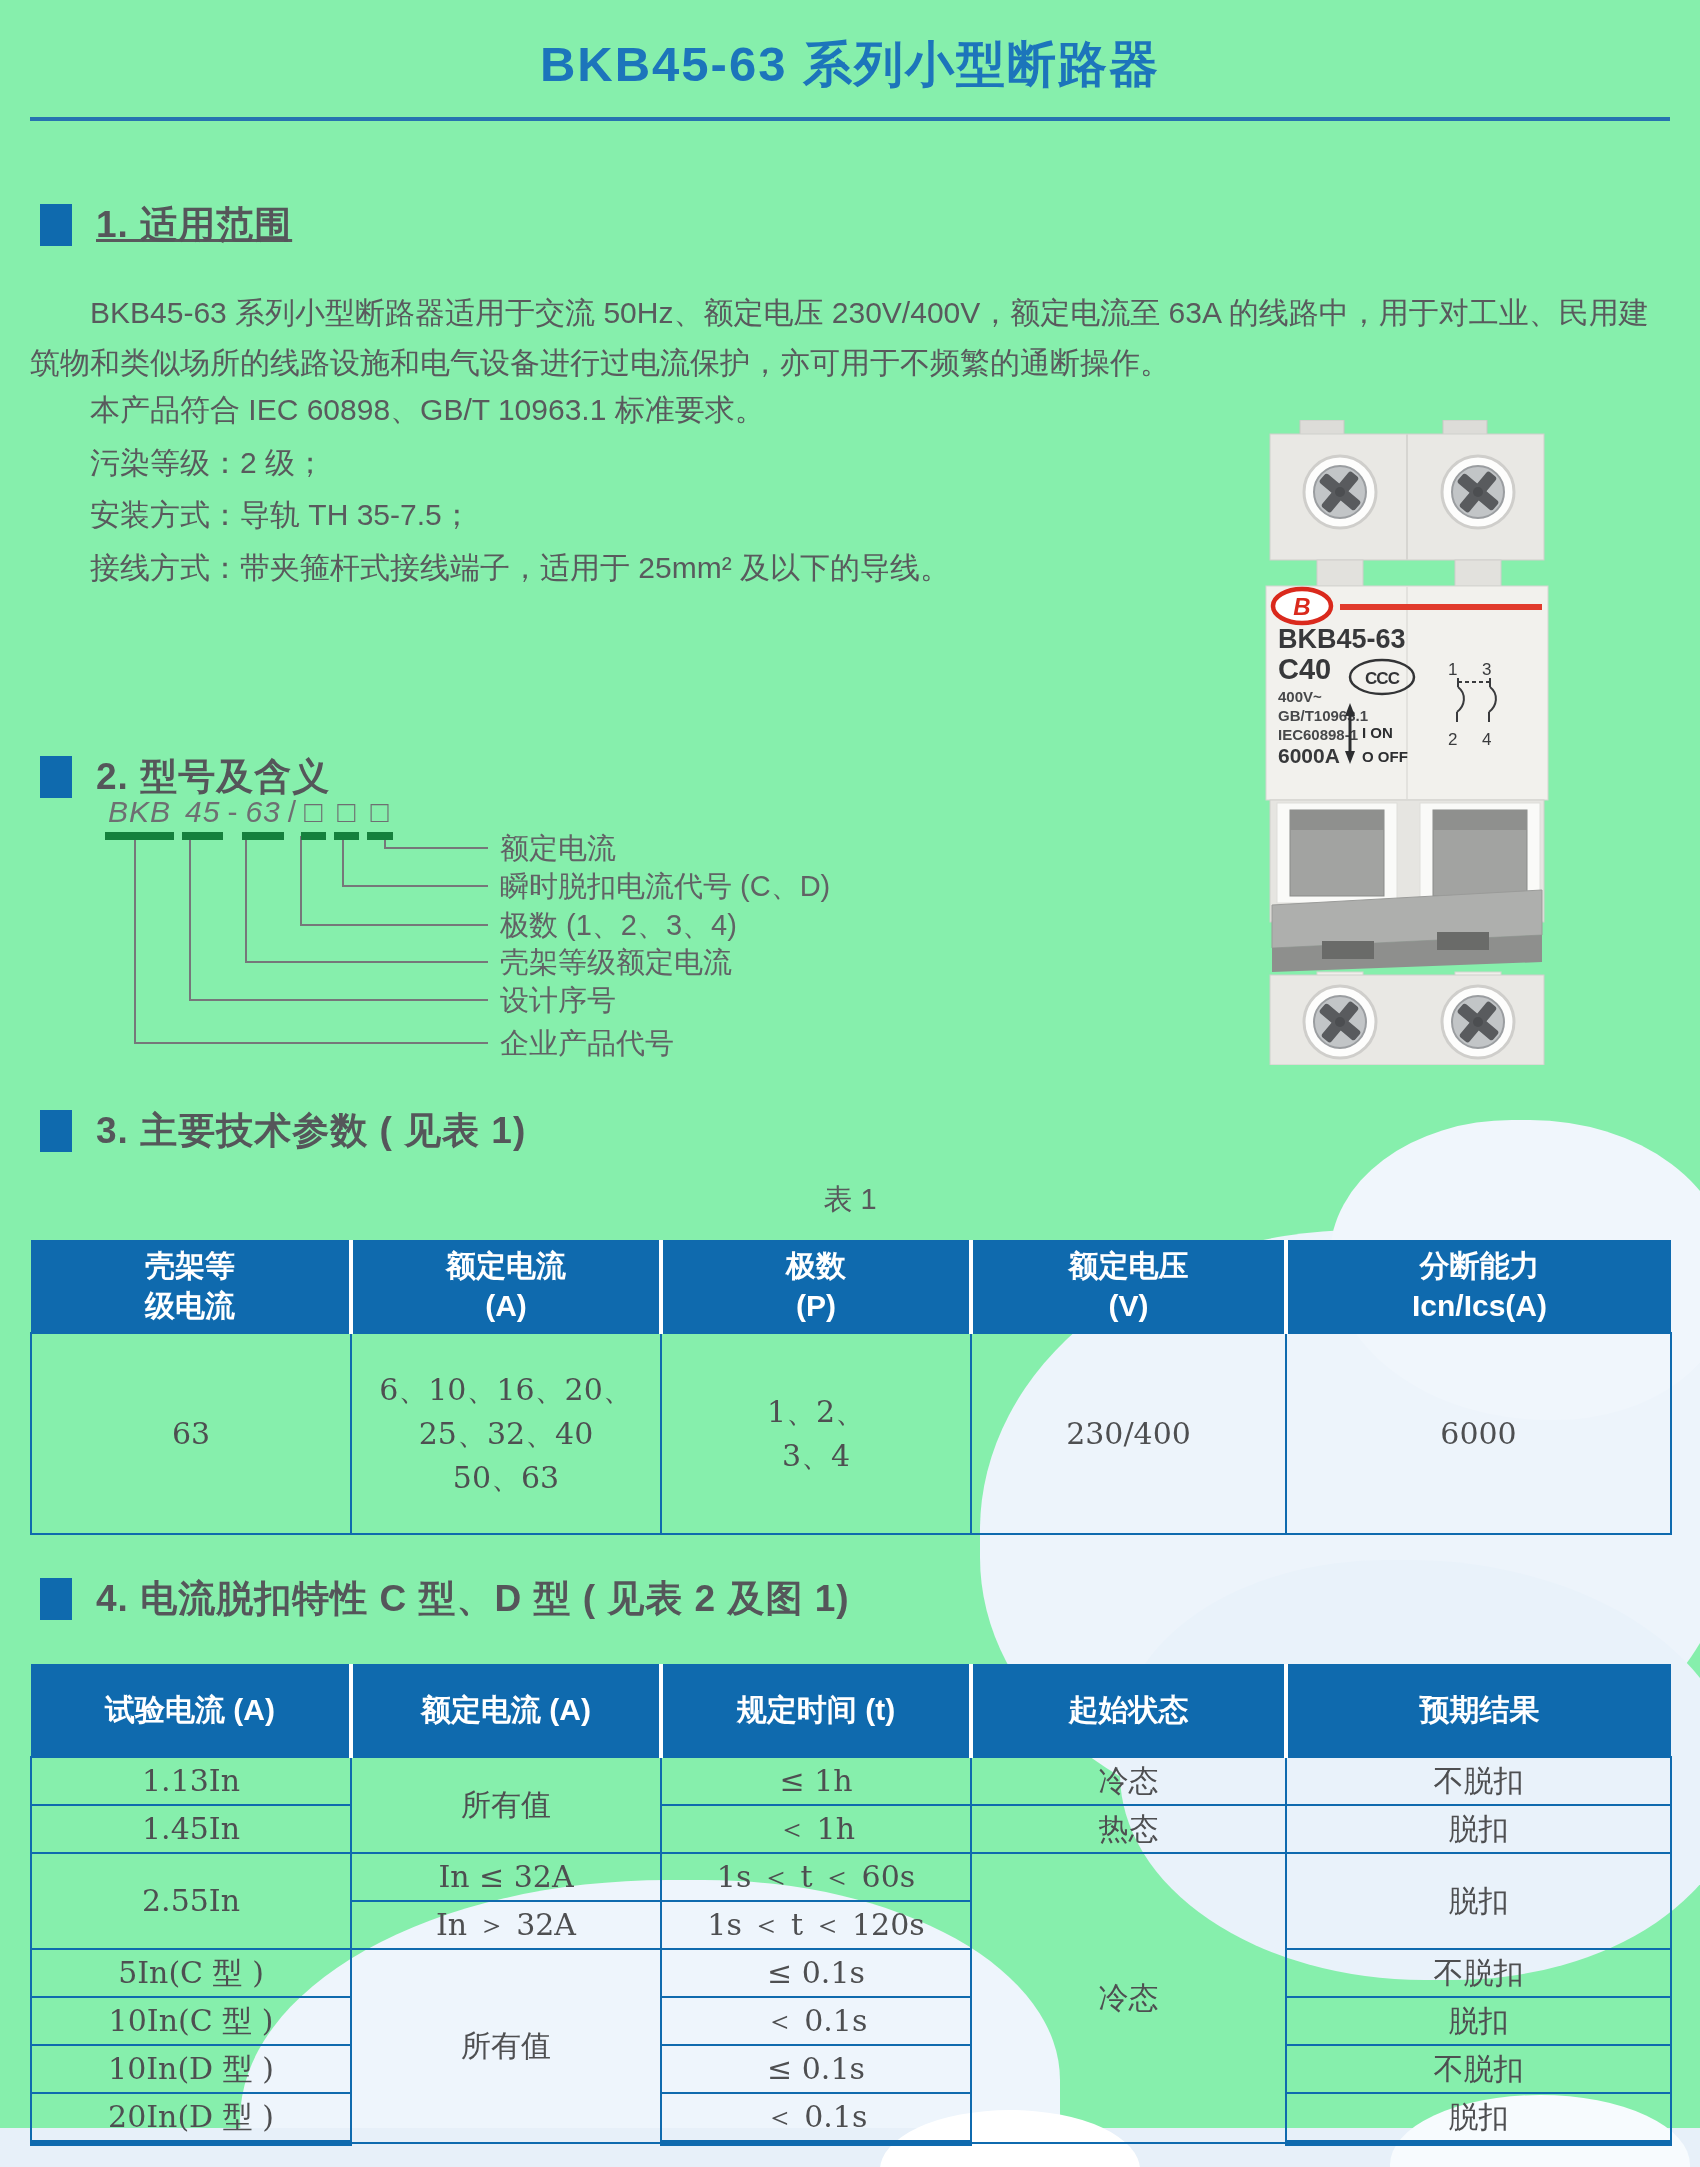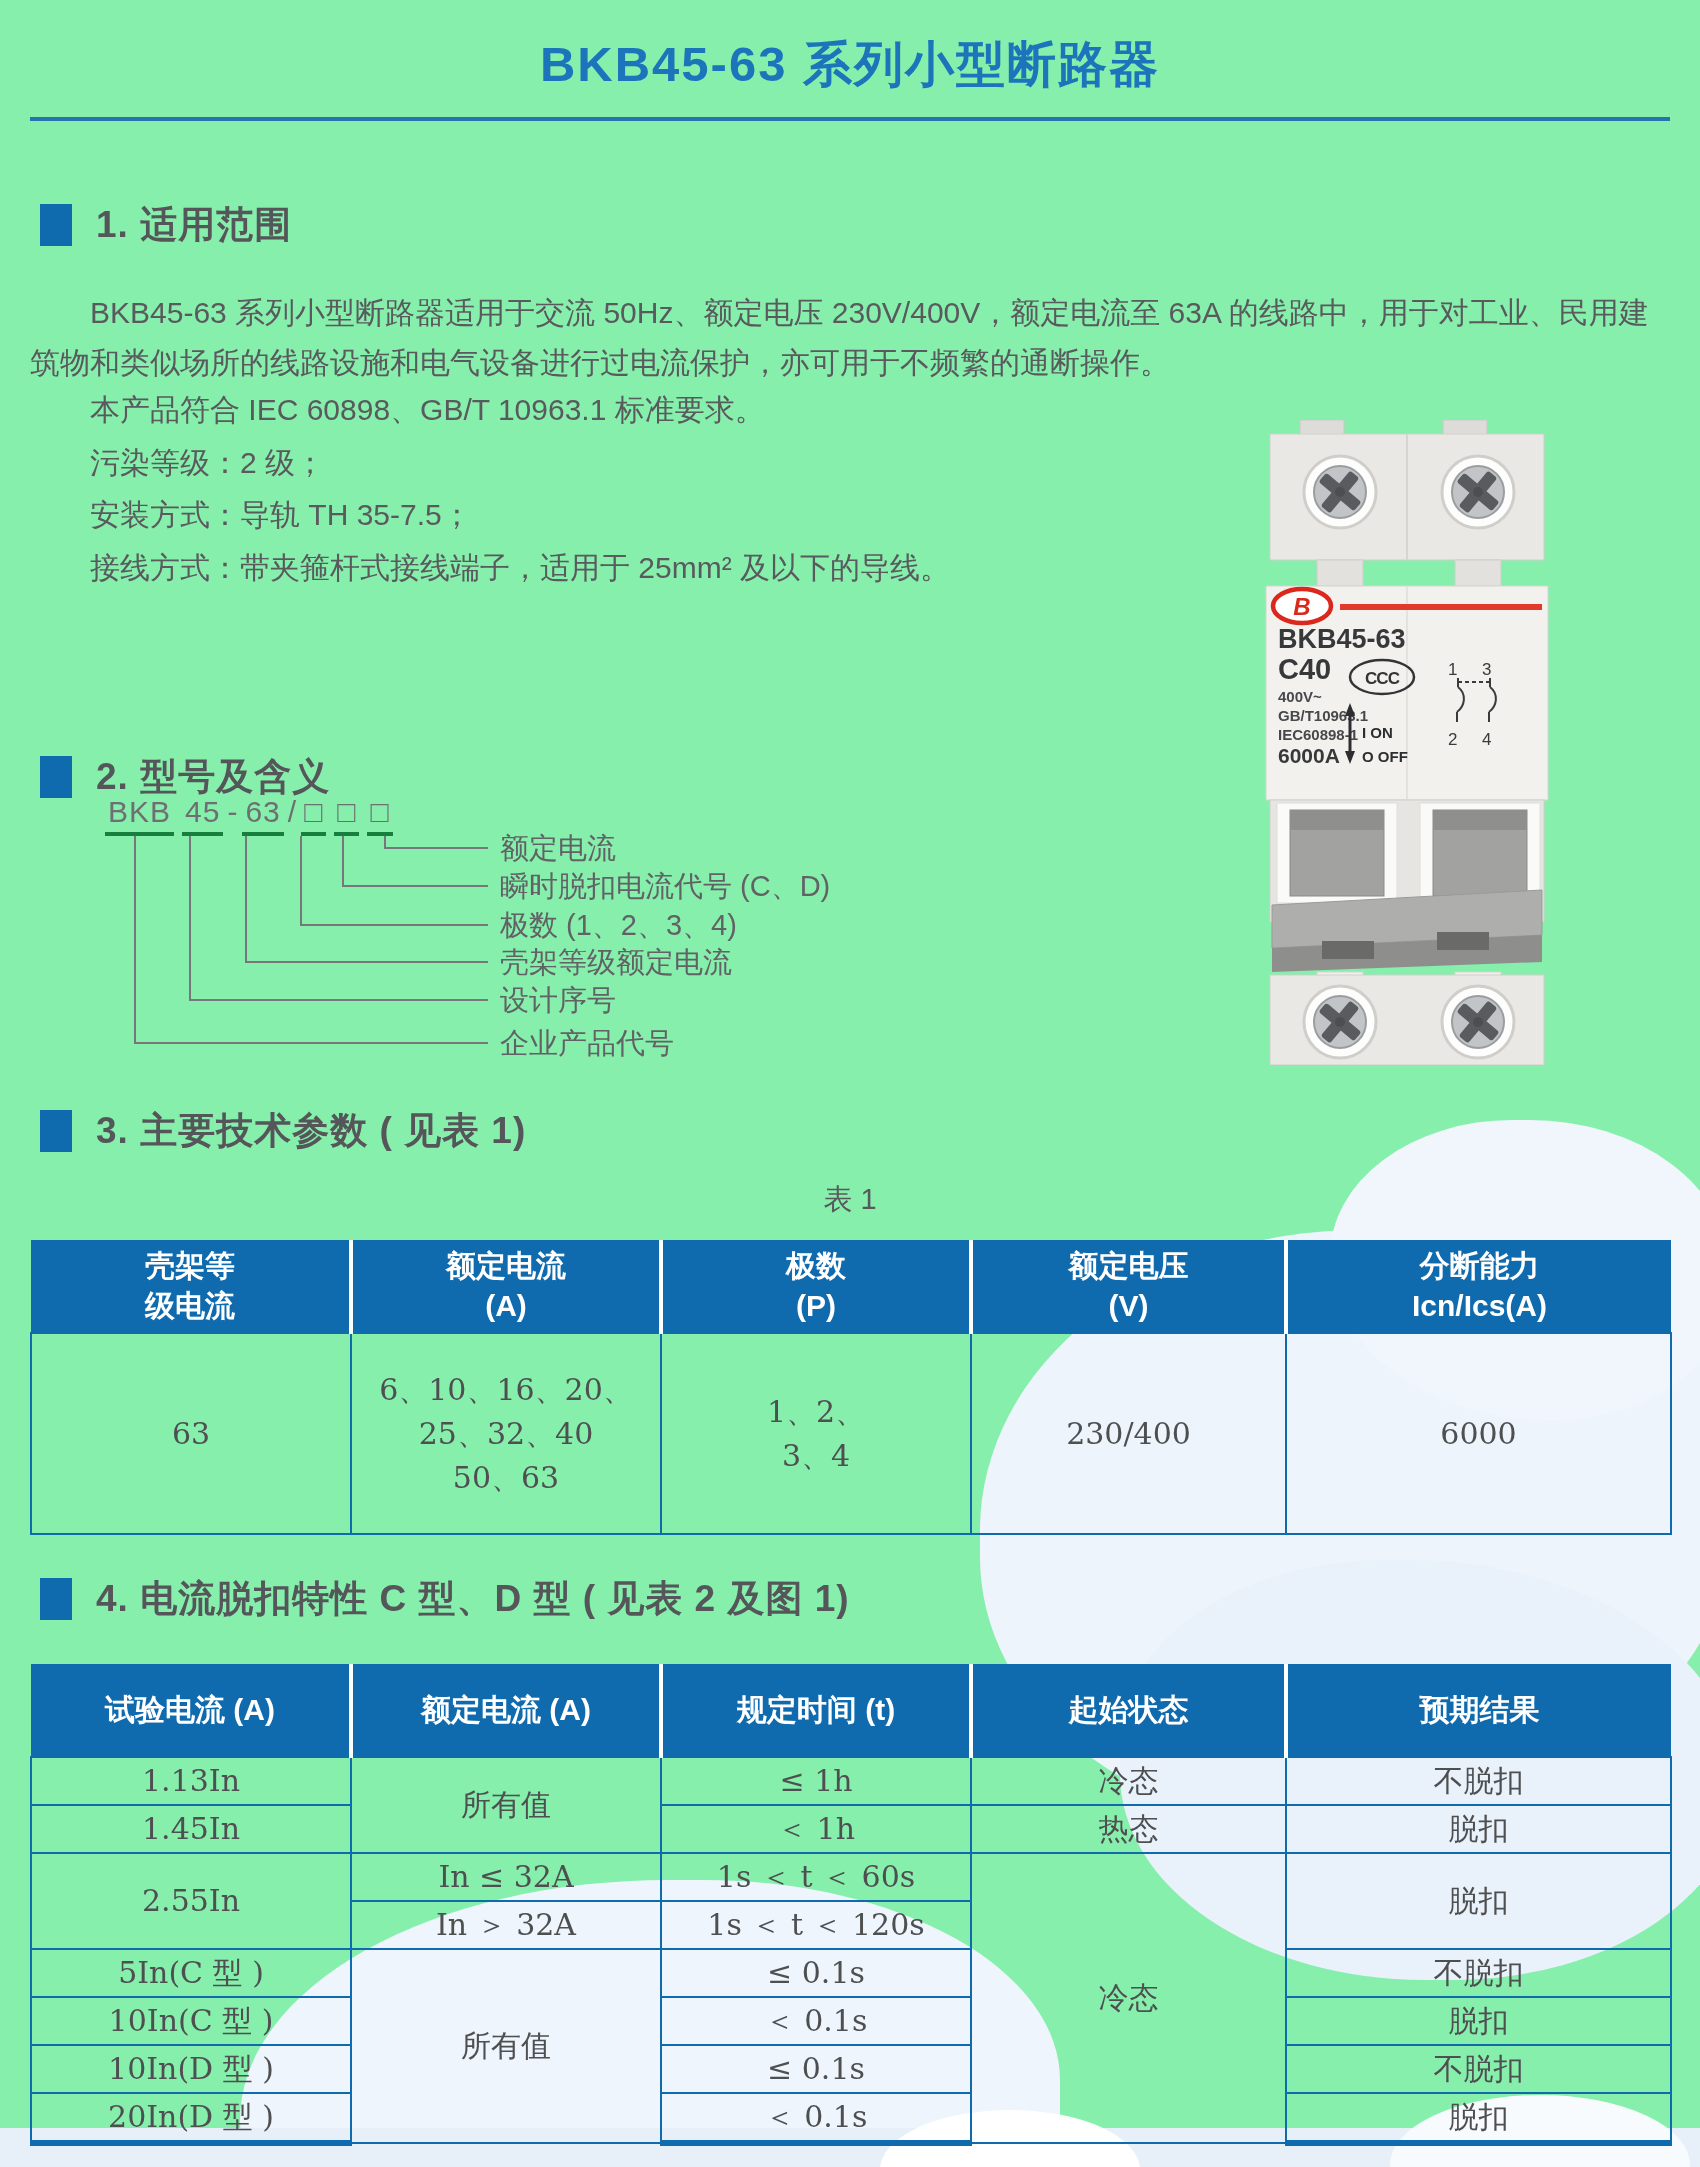"1. 适用范围" div.z1 { text-decoration: none -> underline }
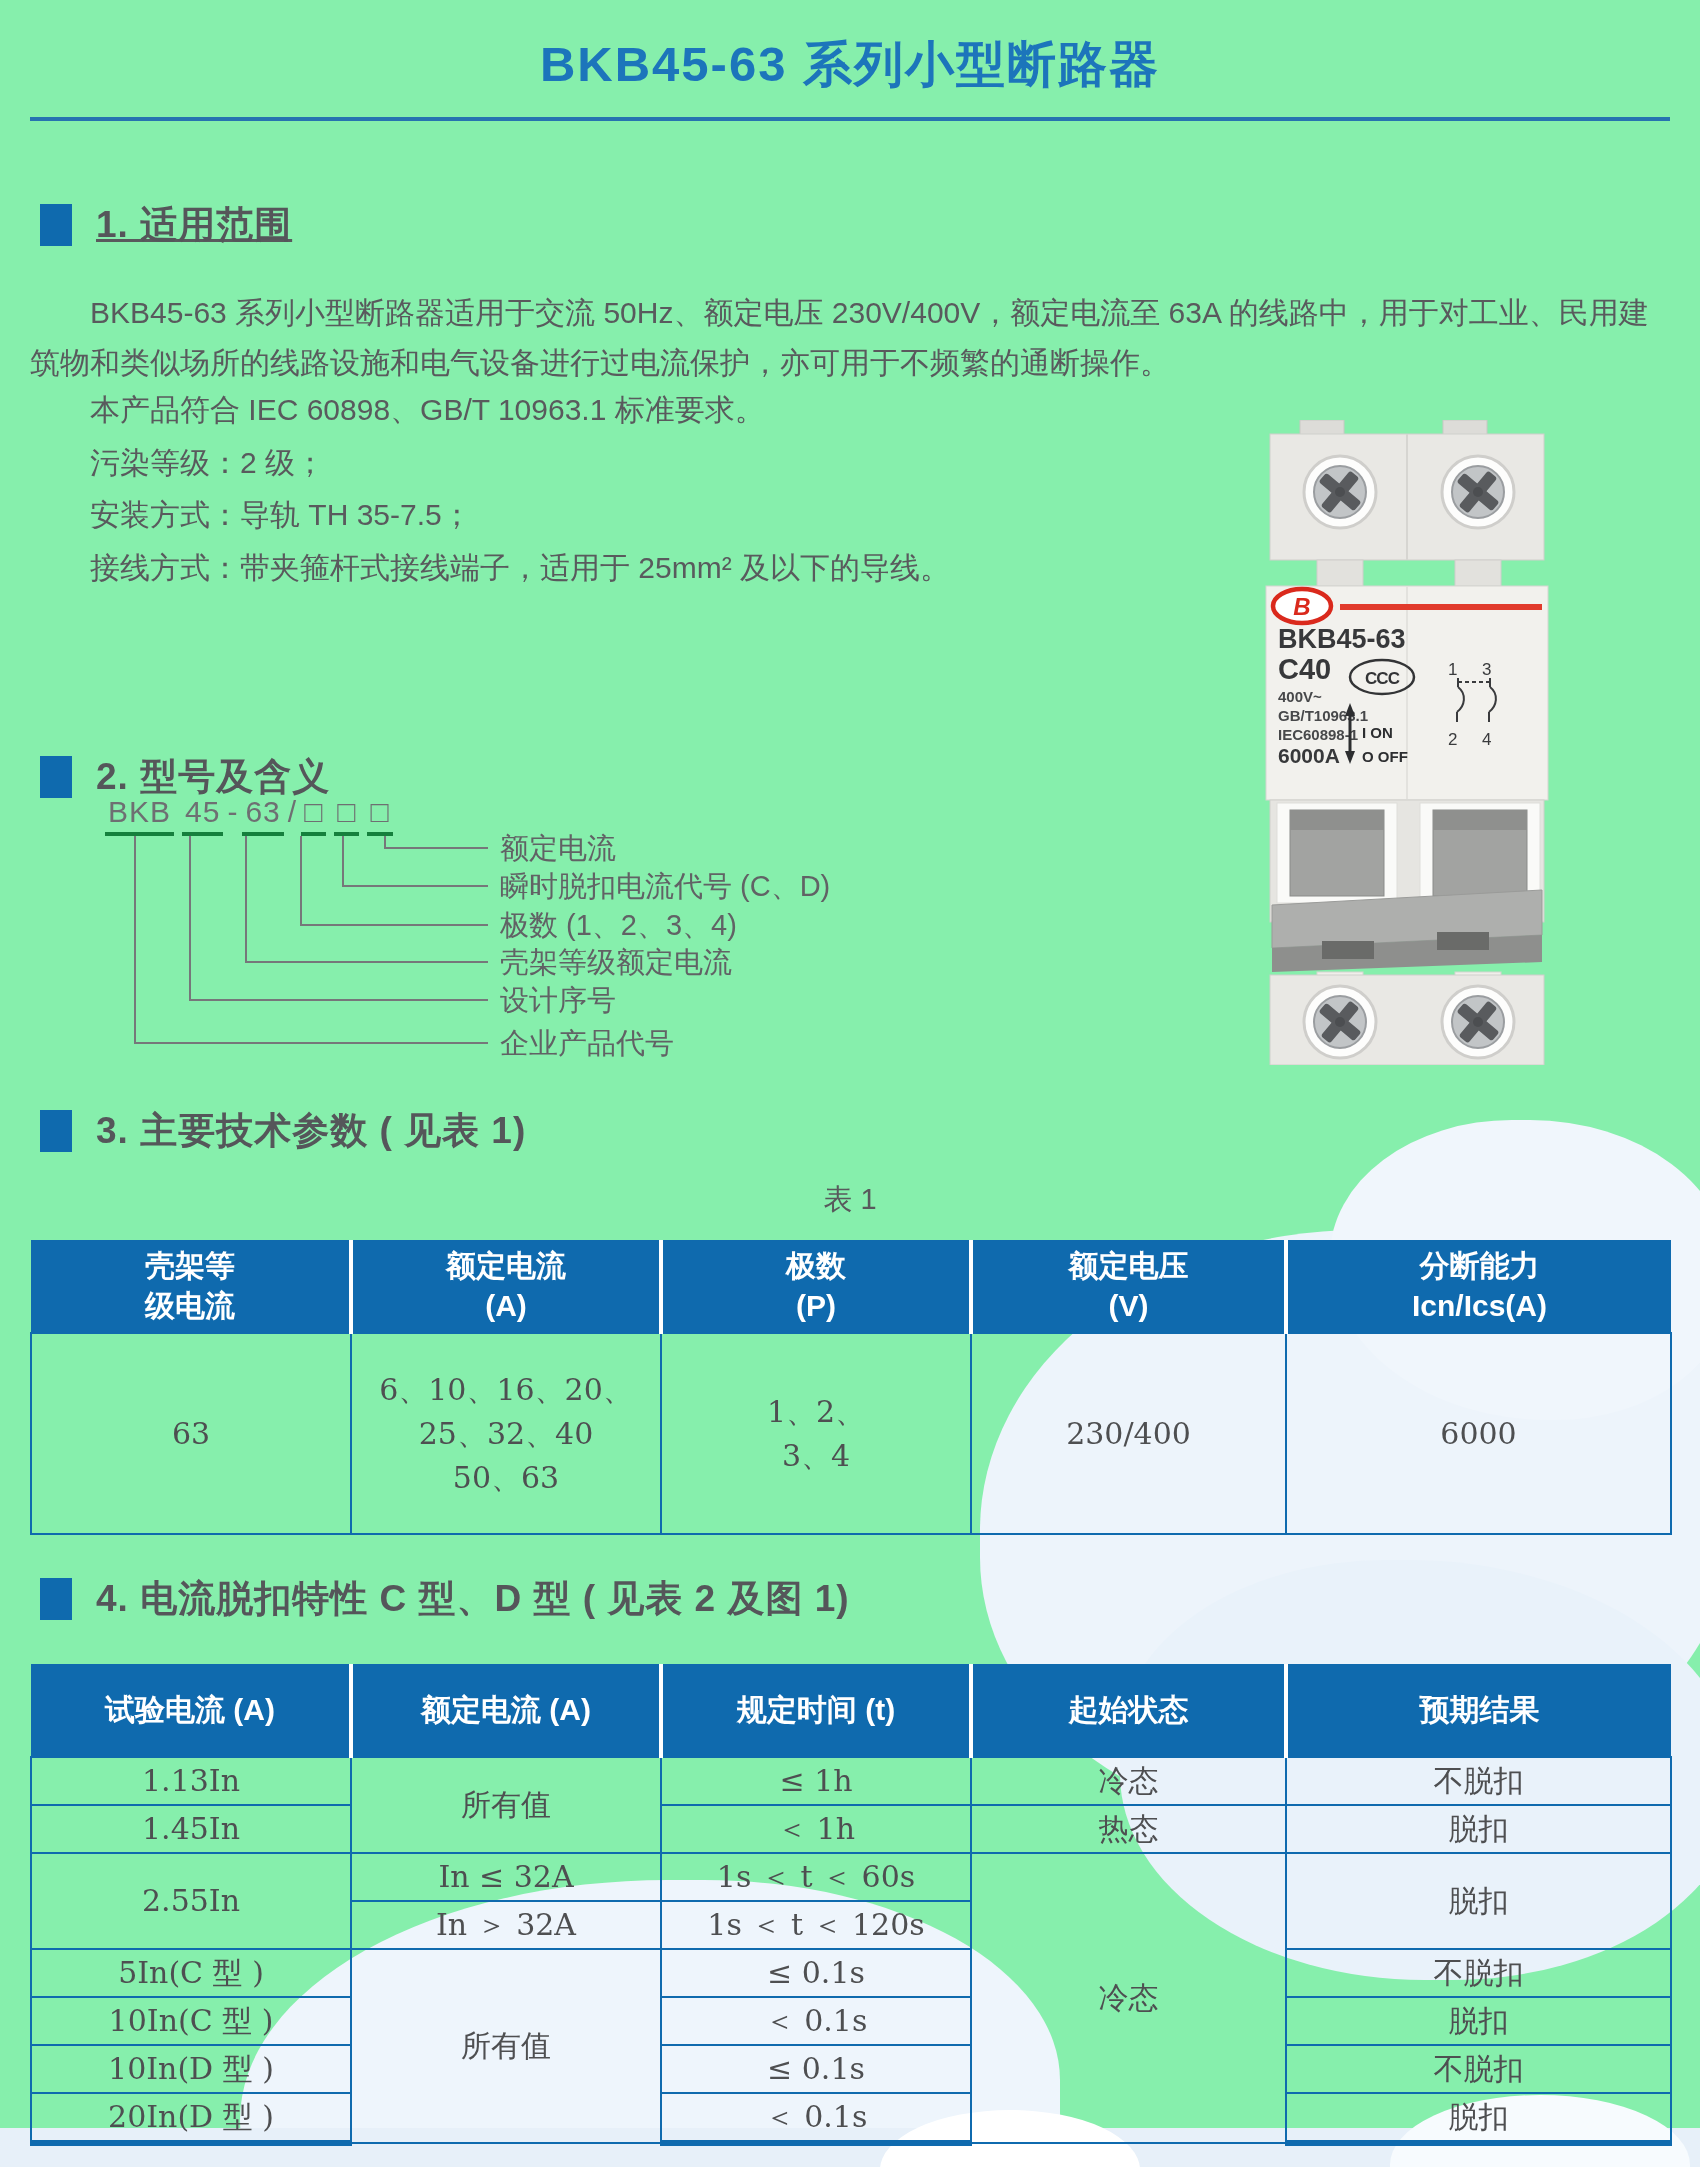"BKB" .model-line .u { border-bottom: 4px solid #15803d -> 8px solid #15803d; font-style: none -> italic }
